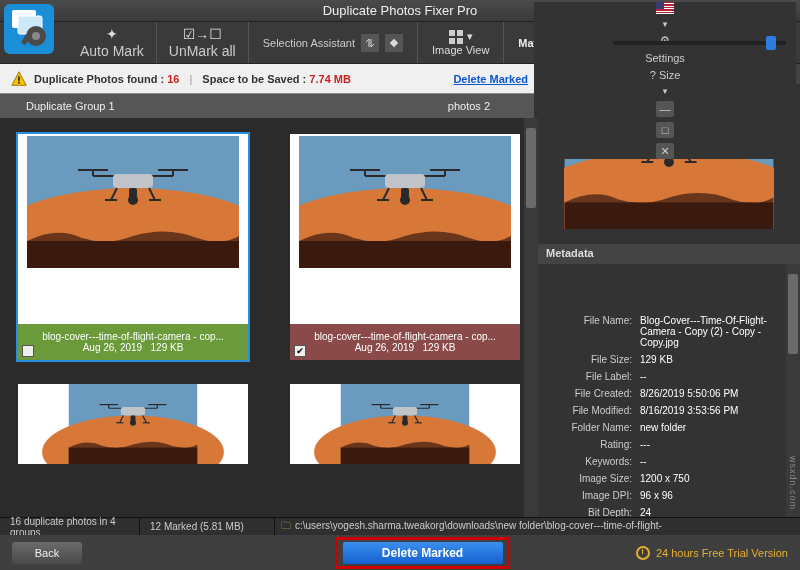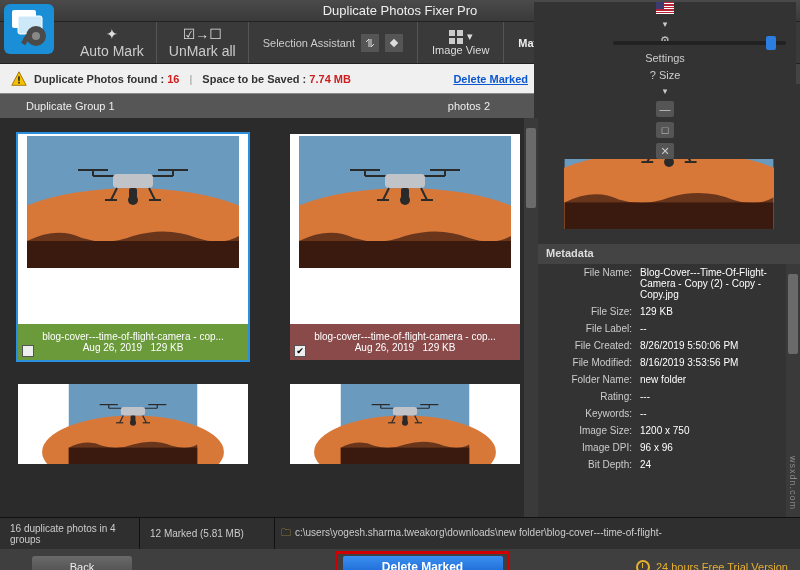"File Name:" .meta-table { margin-top: none -> 48px }
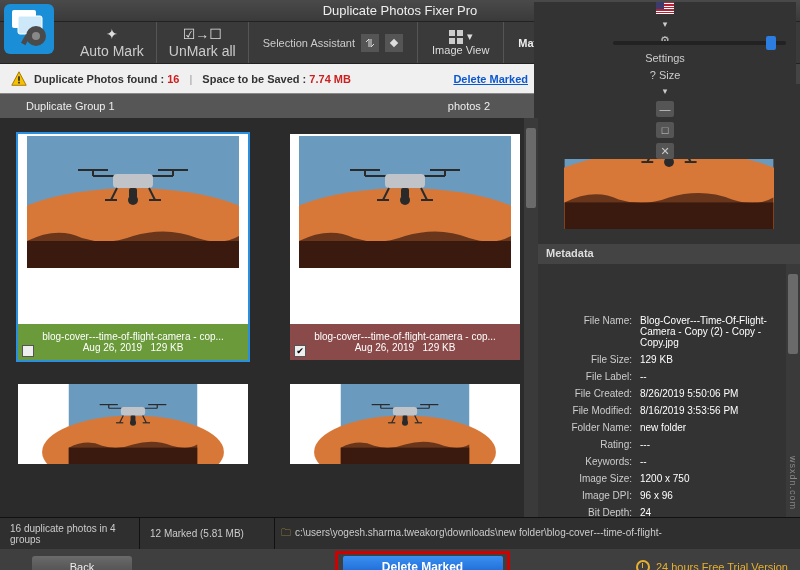"16 duplicate photos in 4" .status { height: 32px -> 18px }
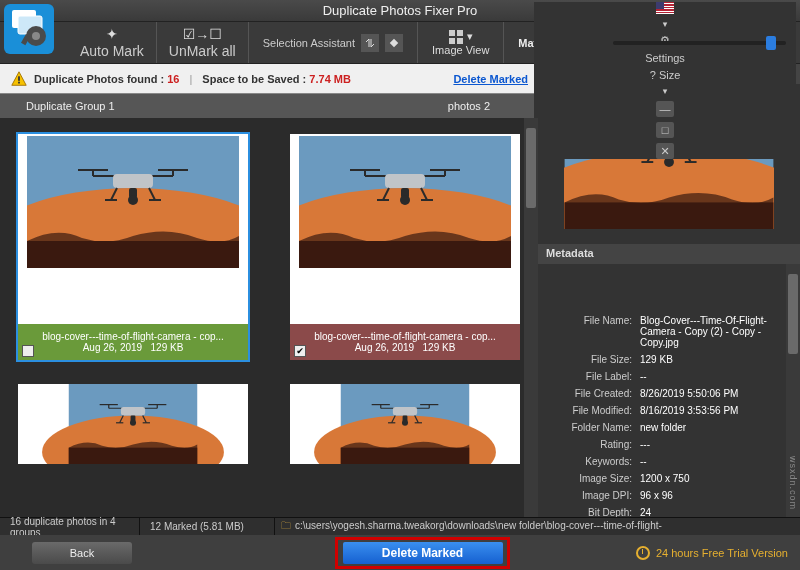"Back" .back-btn { margin-left: 20px -> none; width: 100px -> 70px }
